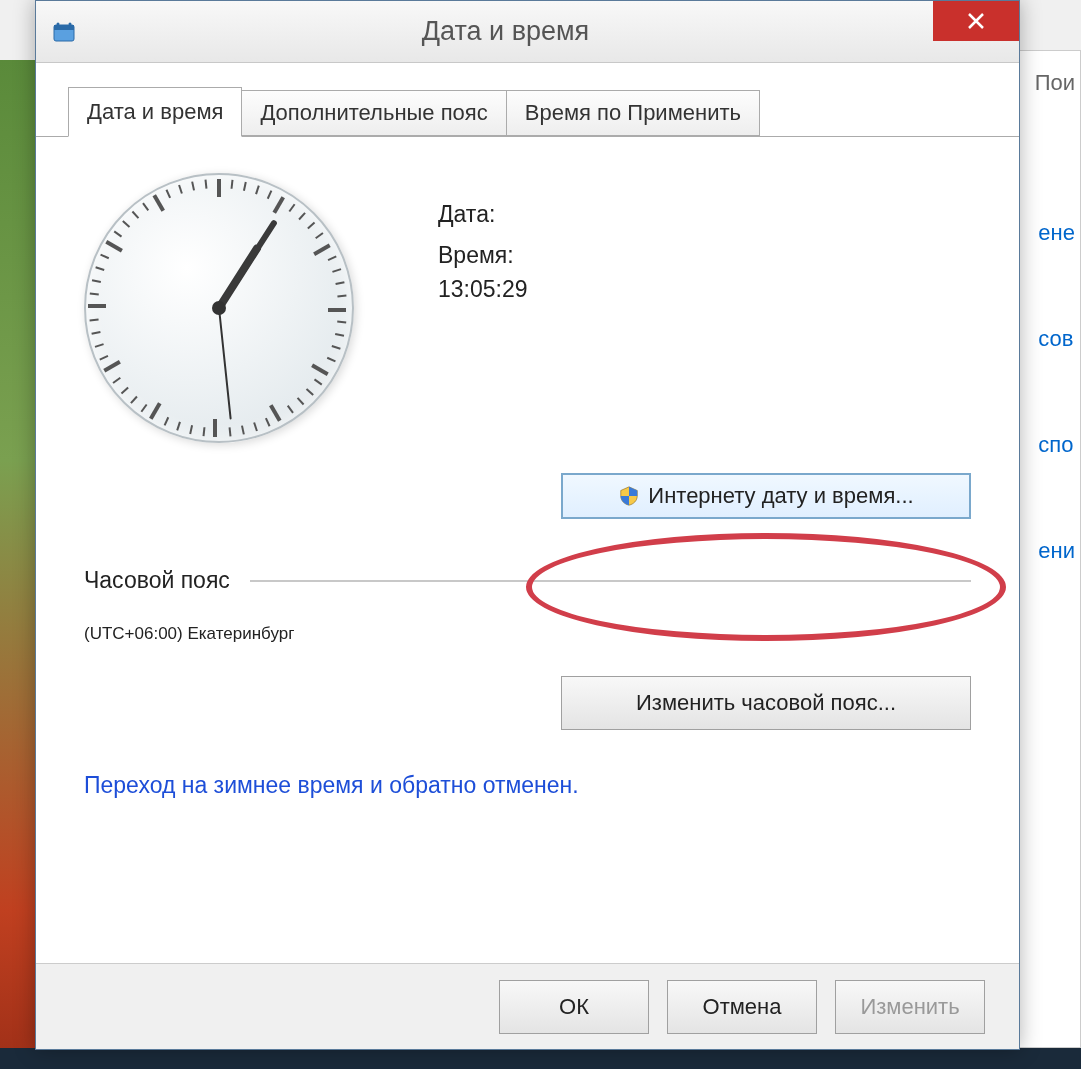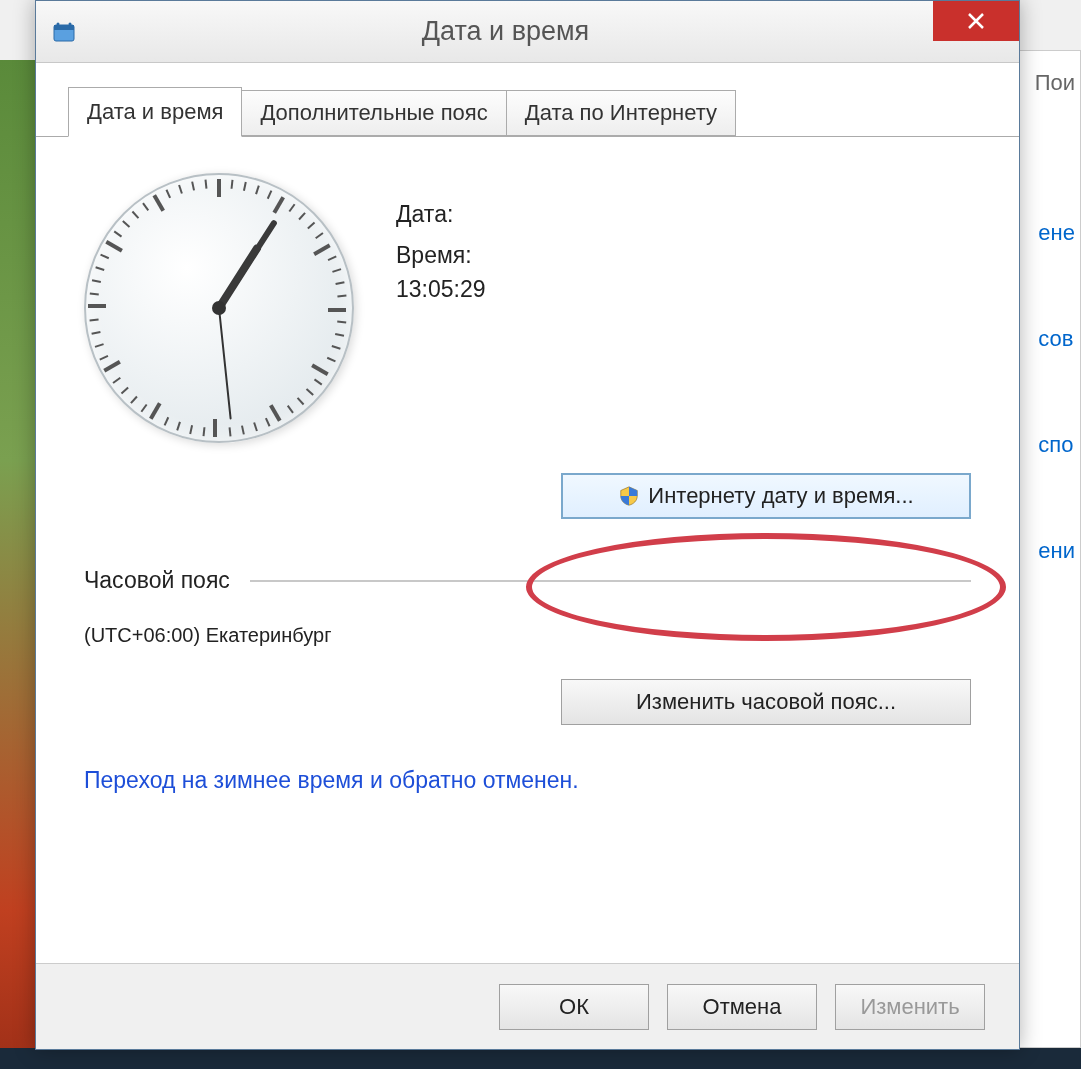"Дата по Интернету" div.tab { text: Дата по Интернету -> Время по Применить }
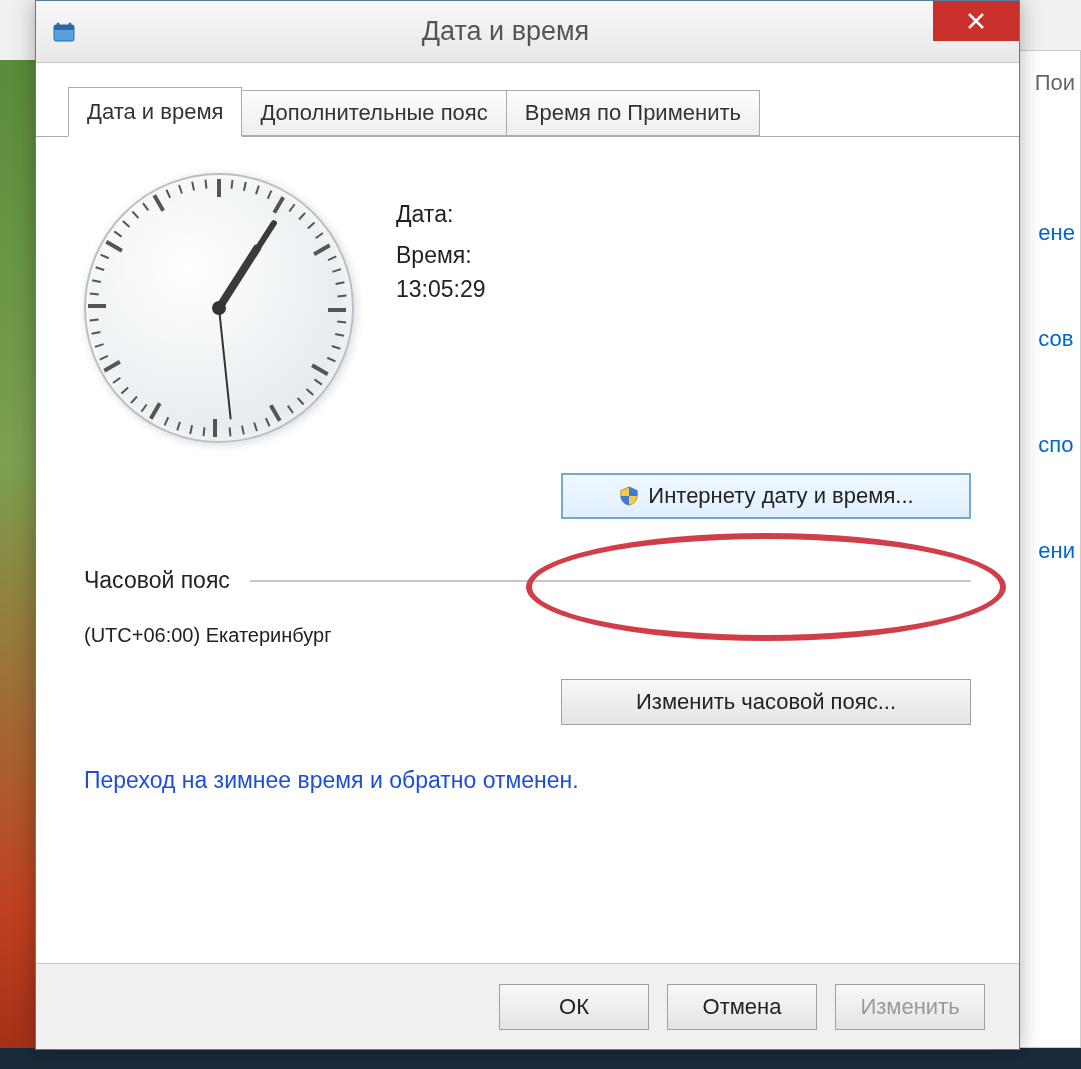"Дата:" .clock-row { gap: 22px -> 64px }
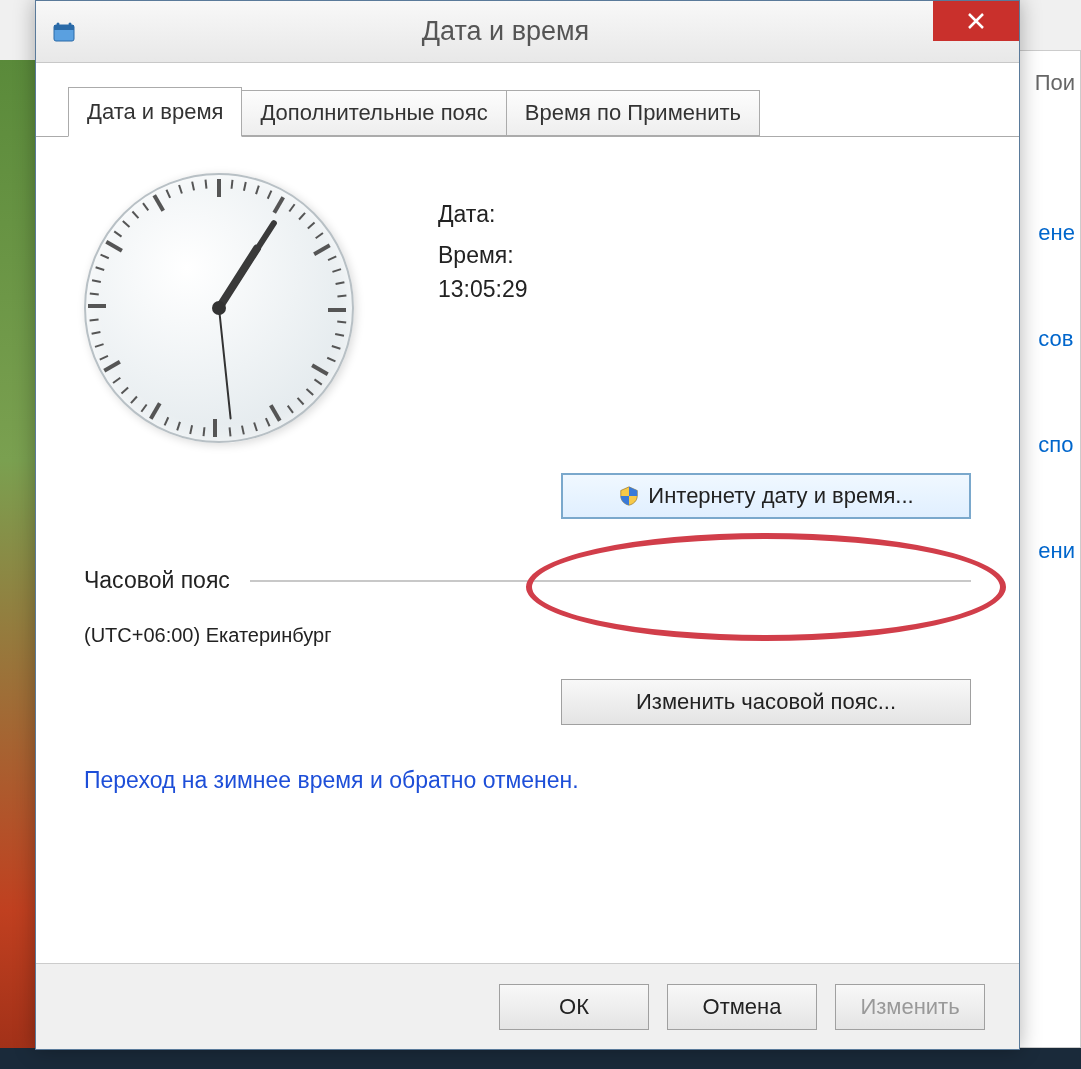"(UTC+06:00) Екатеринбург" .tz-val { font-size: 20px -> 17px }
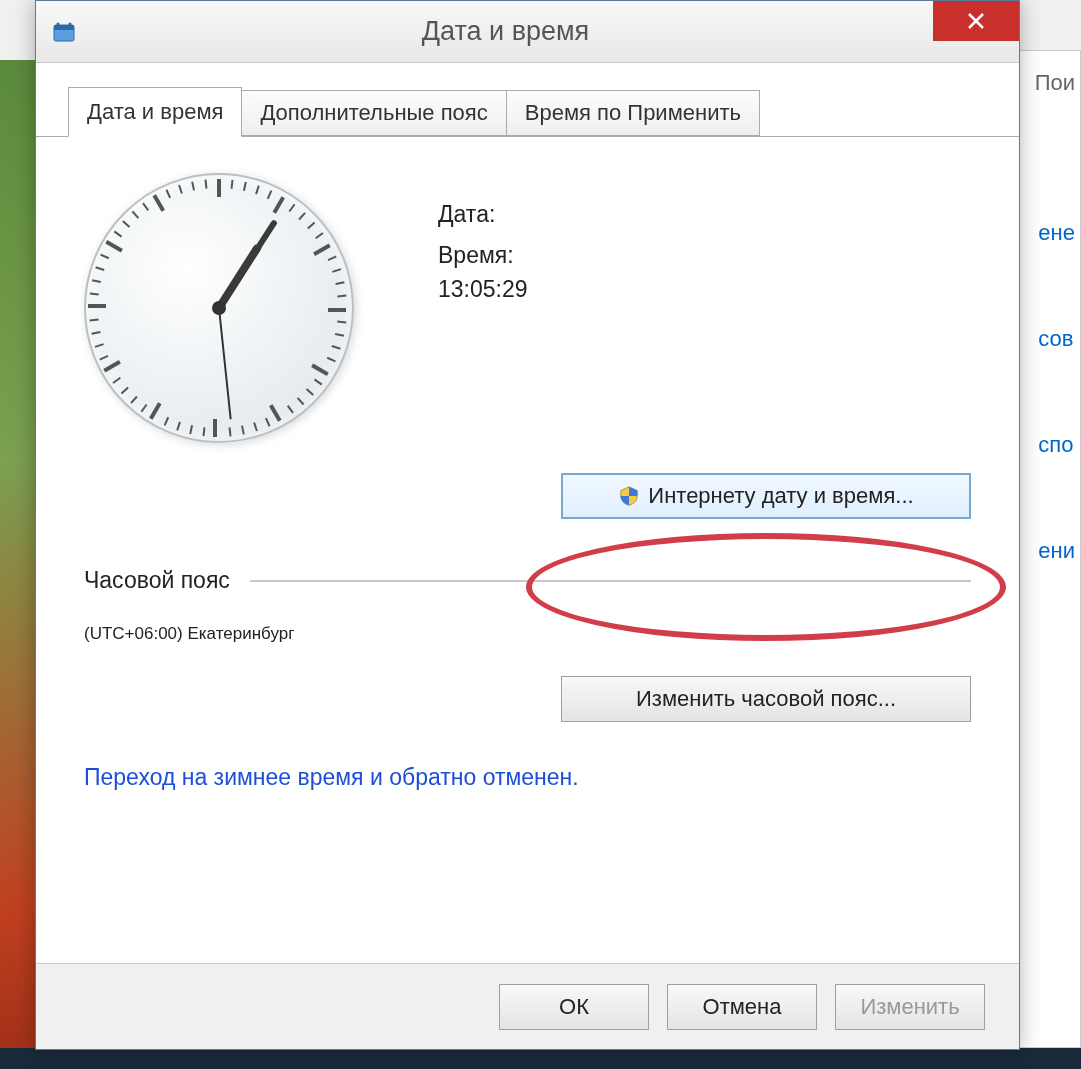"Изменить часовой пояс..." .btn-std { height: 46px -> 54px }
